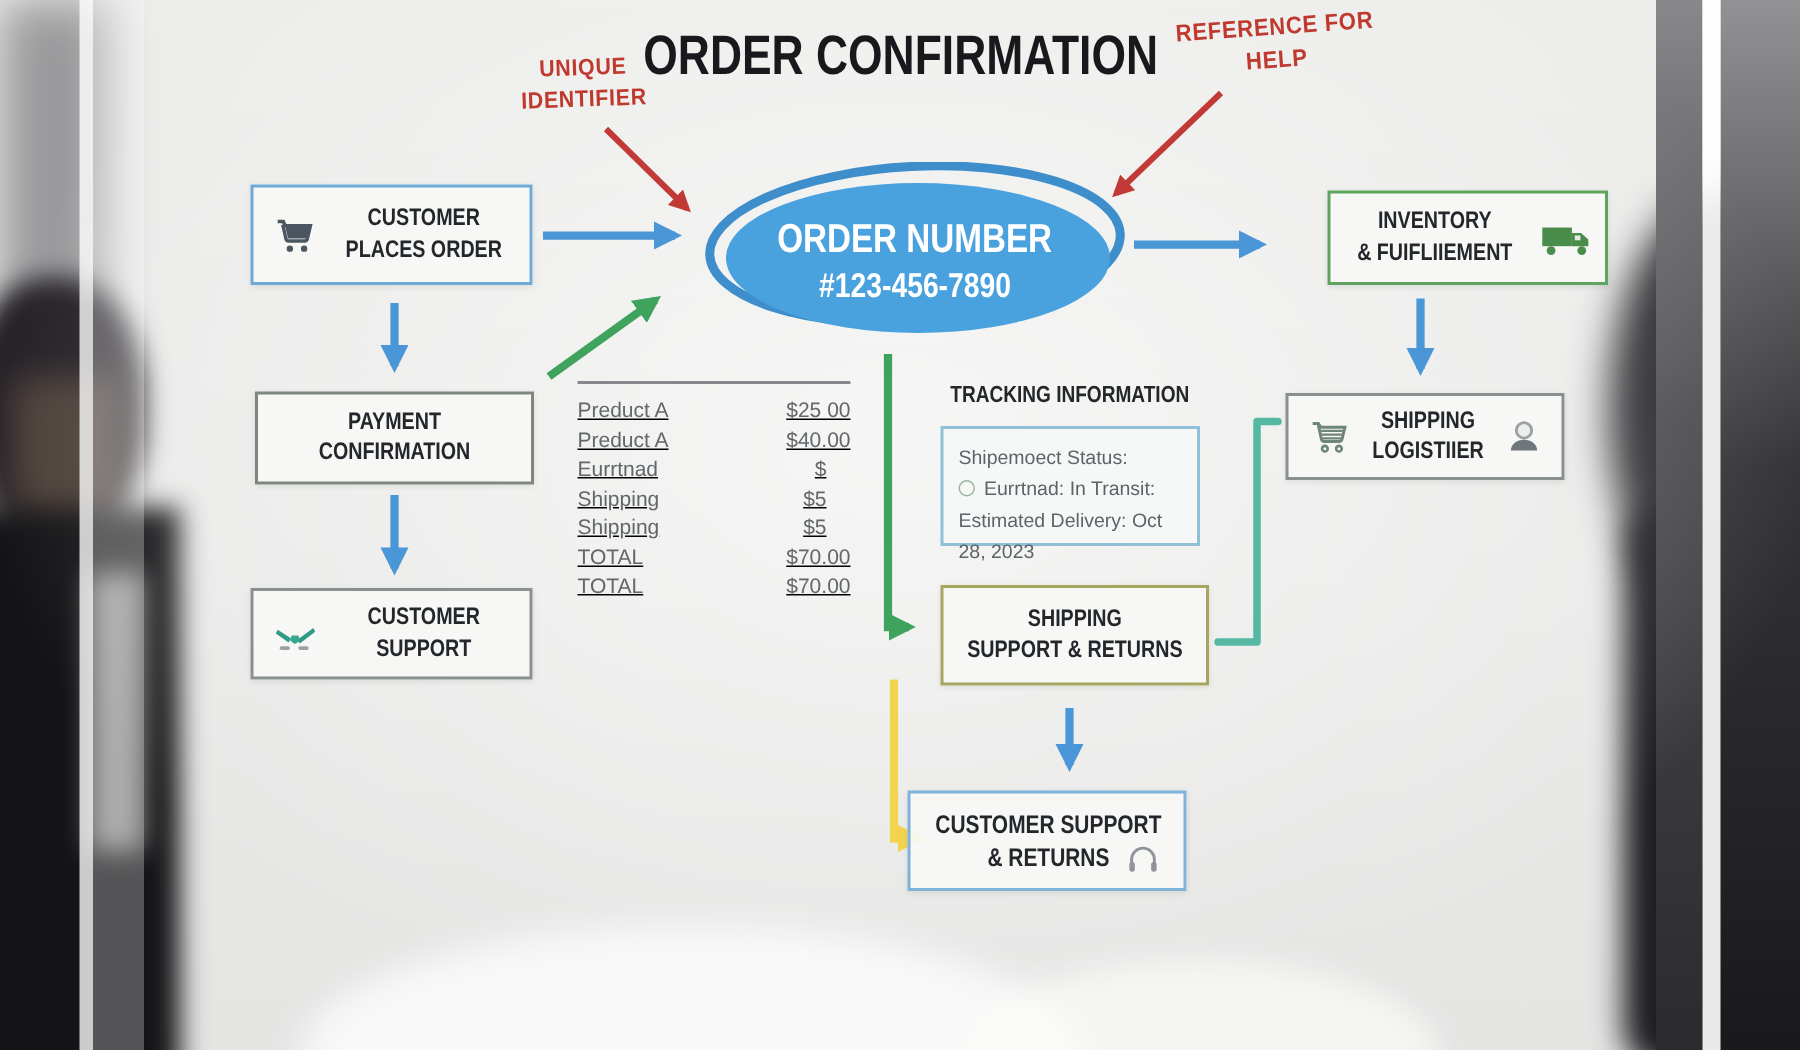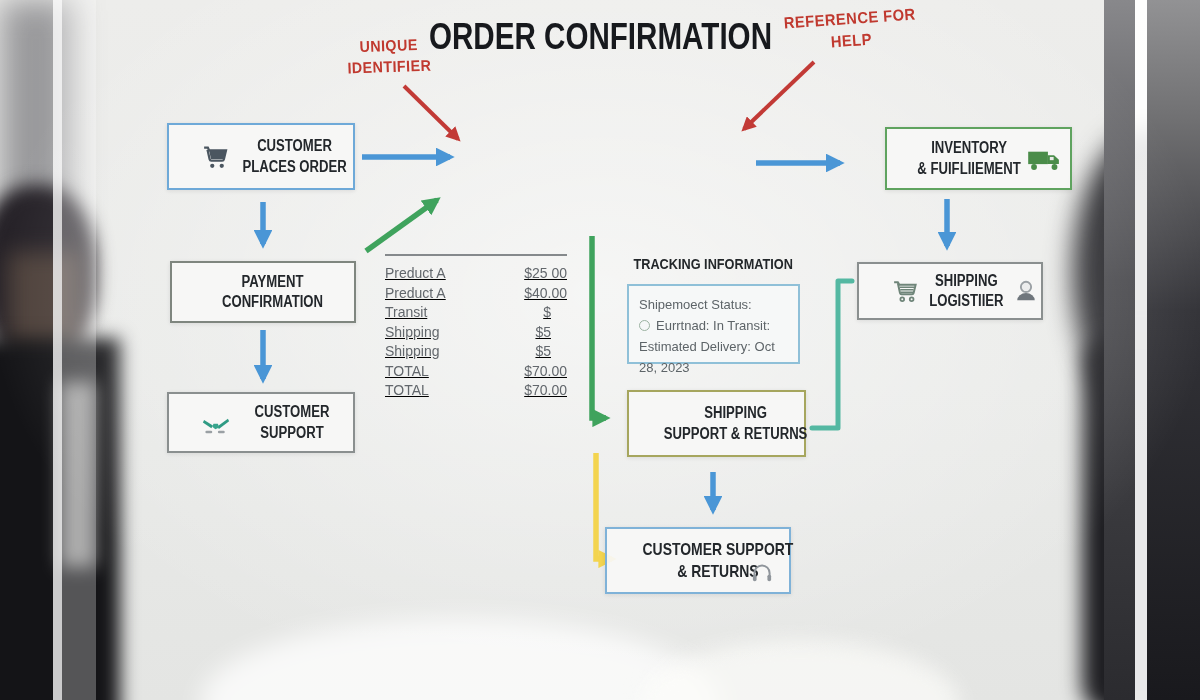"CUSTOMER" .node { padding-left: 19px -> none }
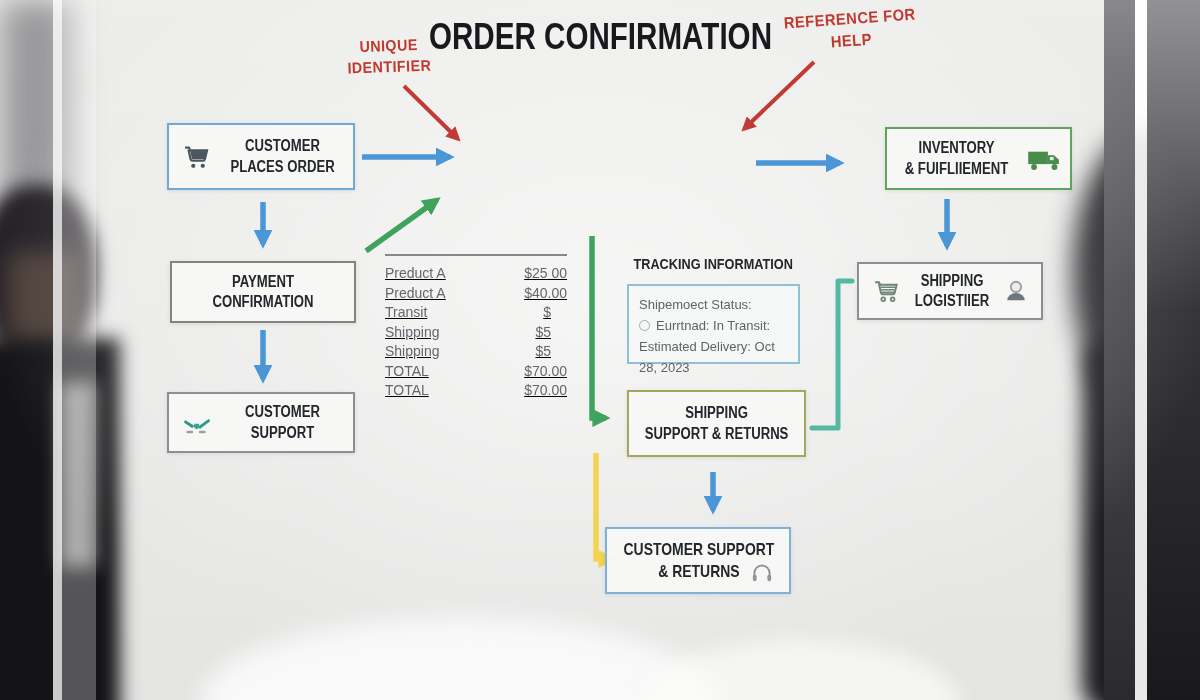"ORDER NUMBER" div.fg { html: none -> <div> <svg> <ellipse></ellipse> <ellipse></ellipse> </svg> <div> <span><span>ORDER NUMBER</span></span> <span><span>#123-456-7890</span></span> </div> </div> }
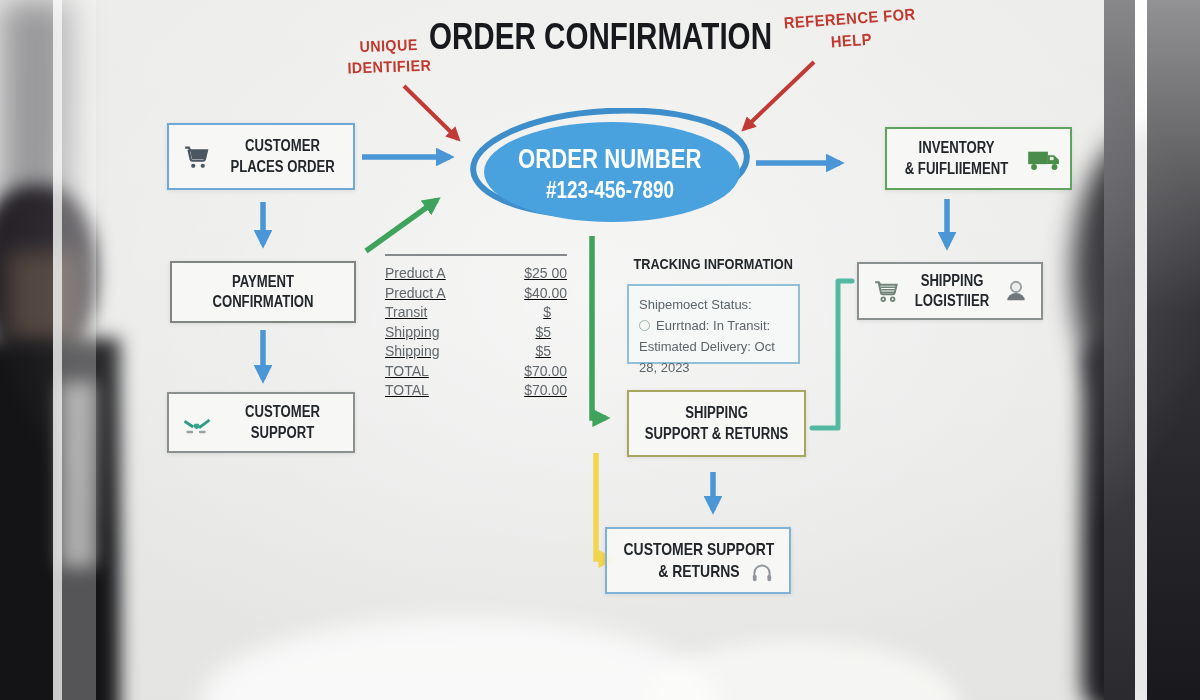"Transit" span { text: Transit -> Eurrtnad }
